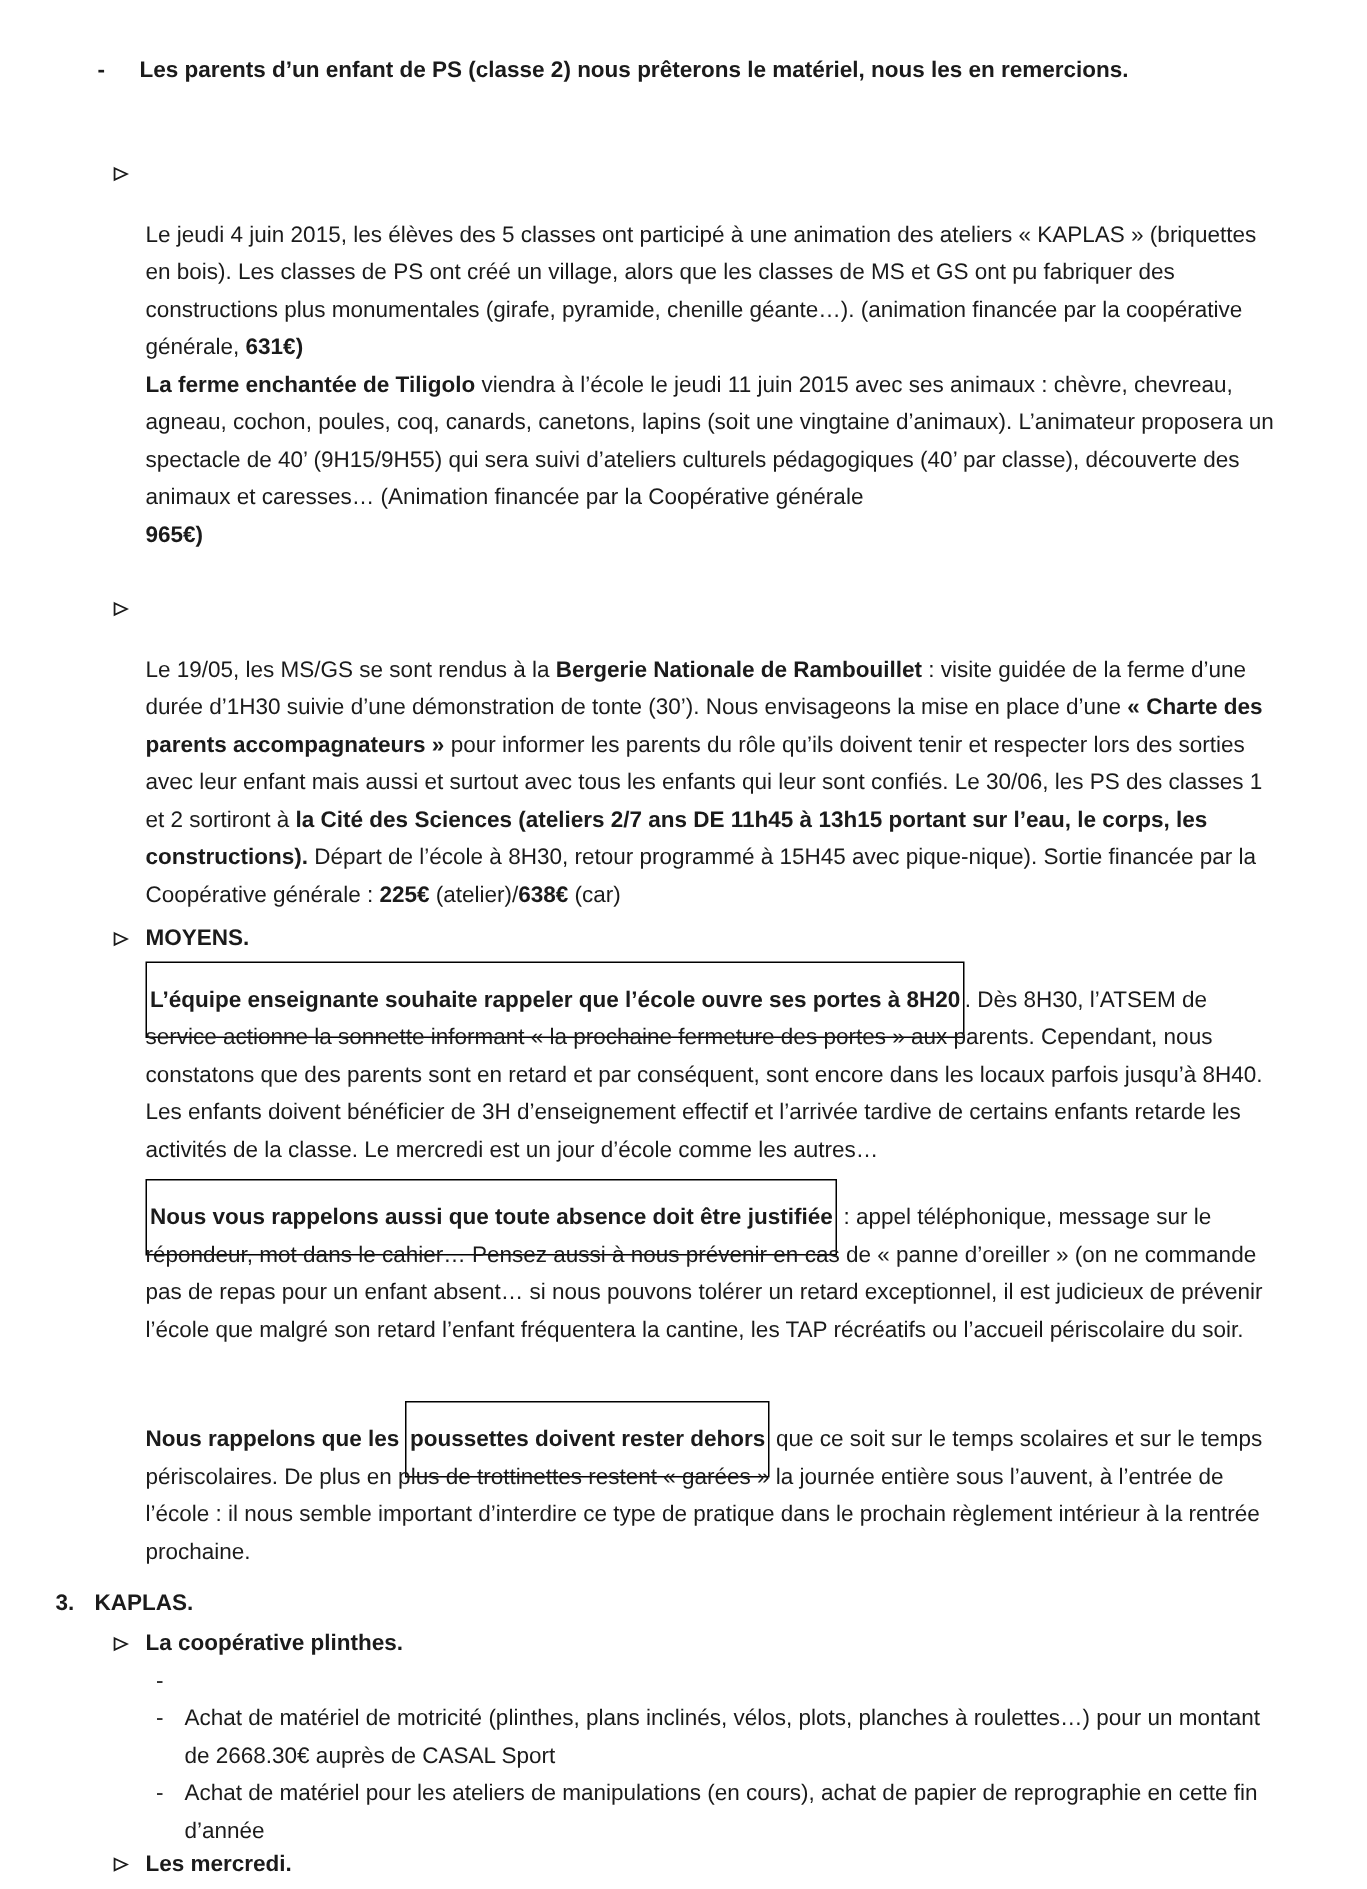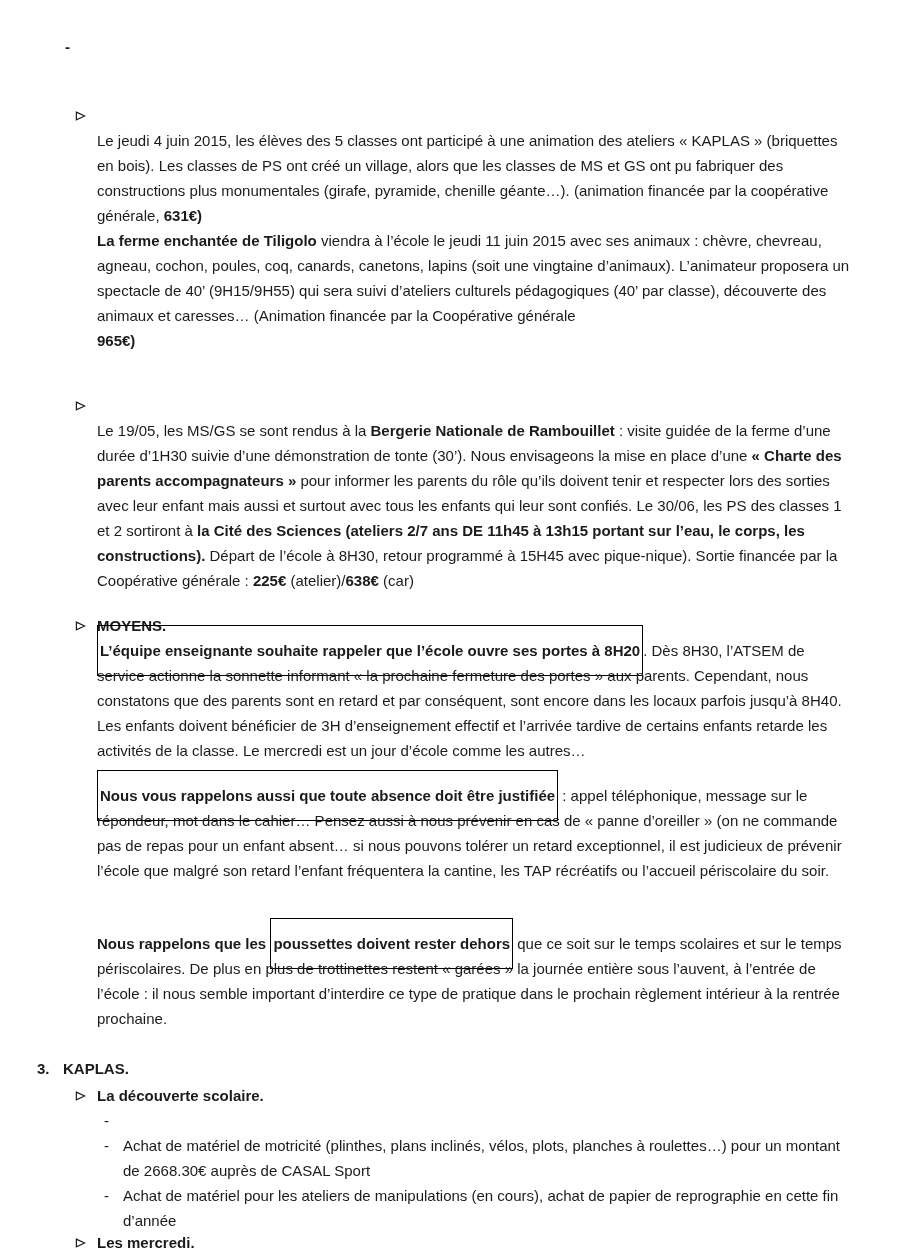"Les parents d’un enfant de" span { html: none -> <span>Les parents d’un enfant de PS (classe 2) nous prêterons le matériel, nous les en remercions.</span> }
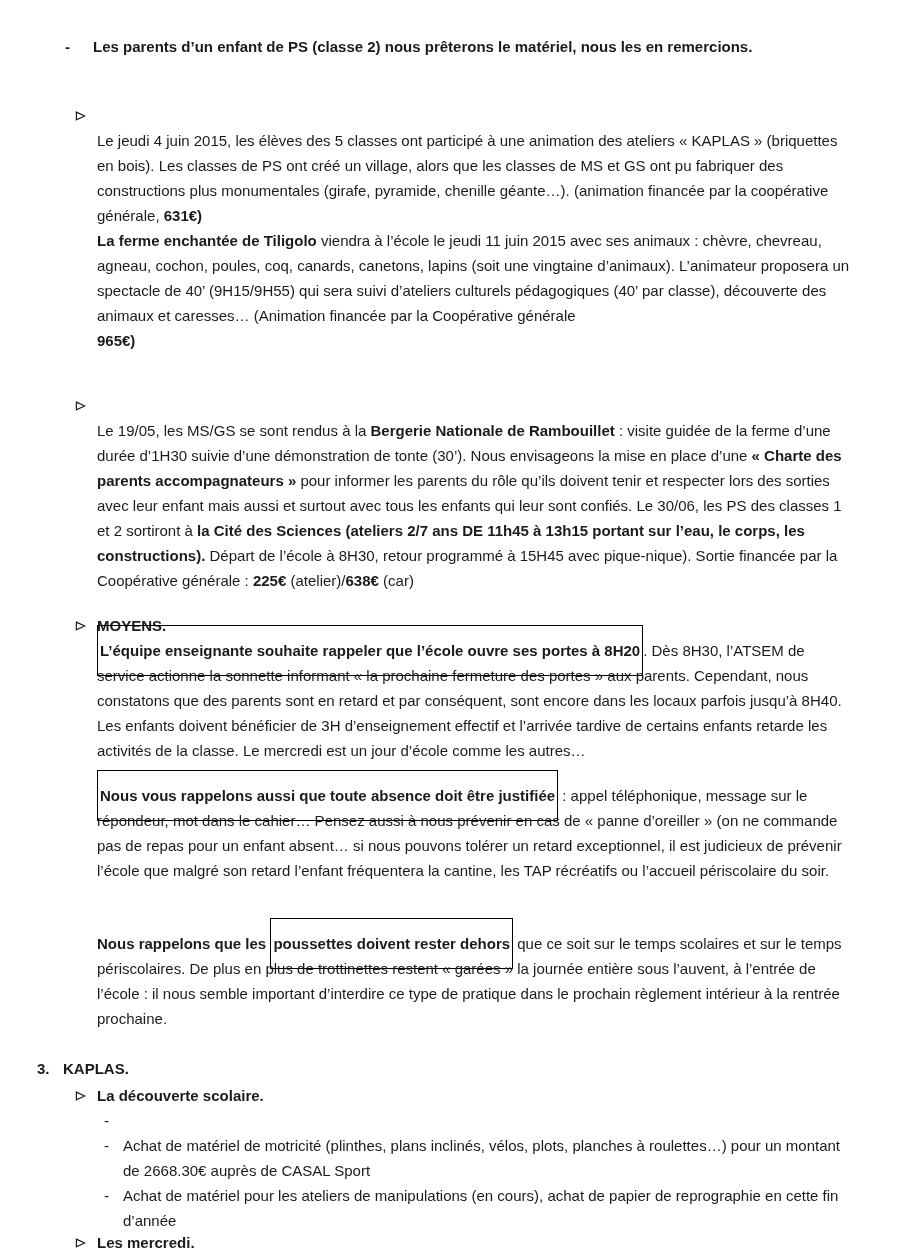"Le jeudi 4 juin 2015," .para { margin-top: none -> 16px }
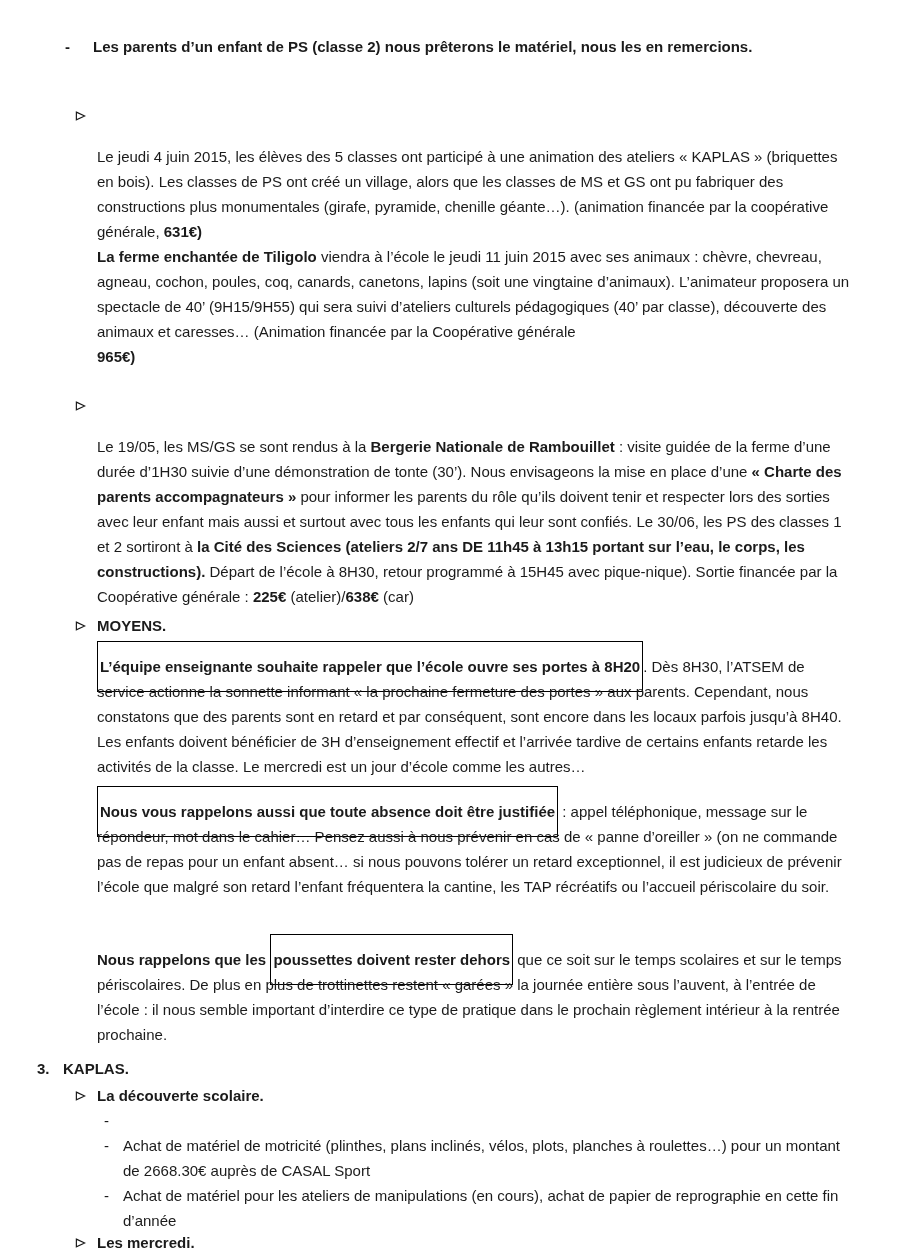"La découverte scolaire." span { text: découverte scolaire -> coopérative plinthes }
